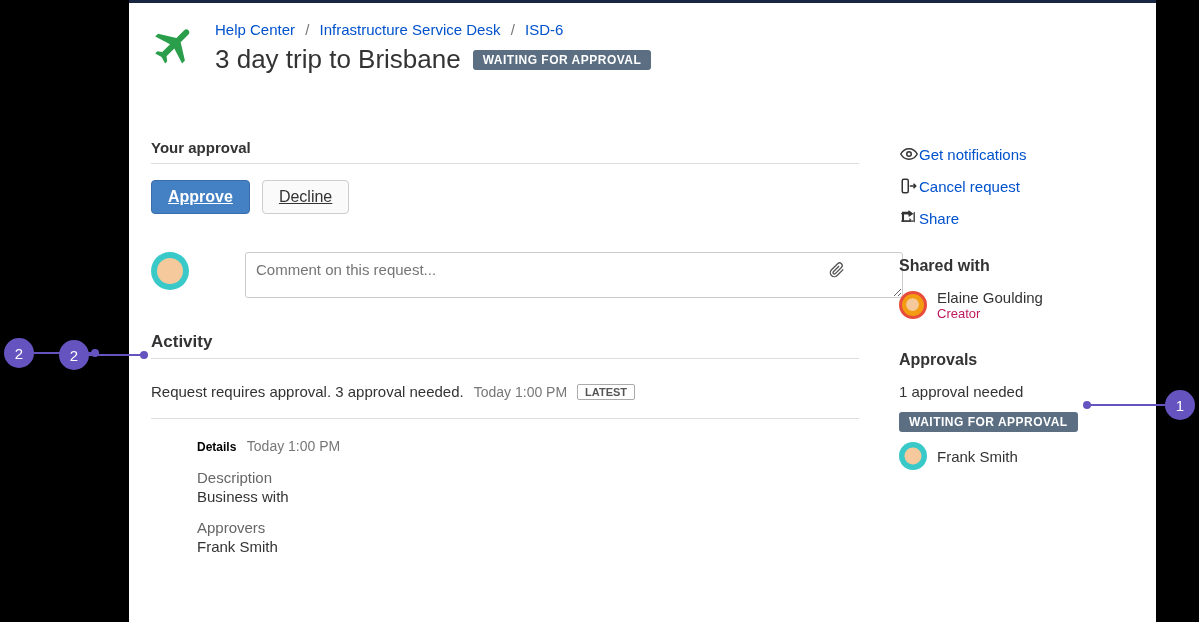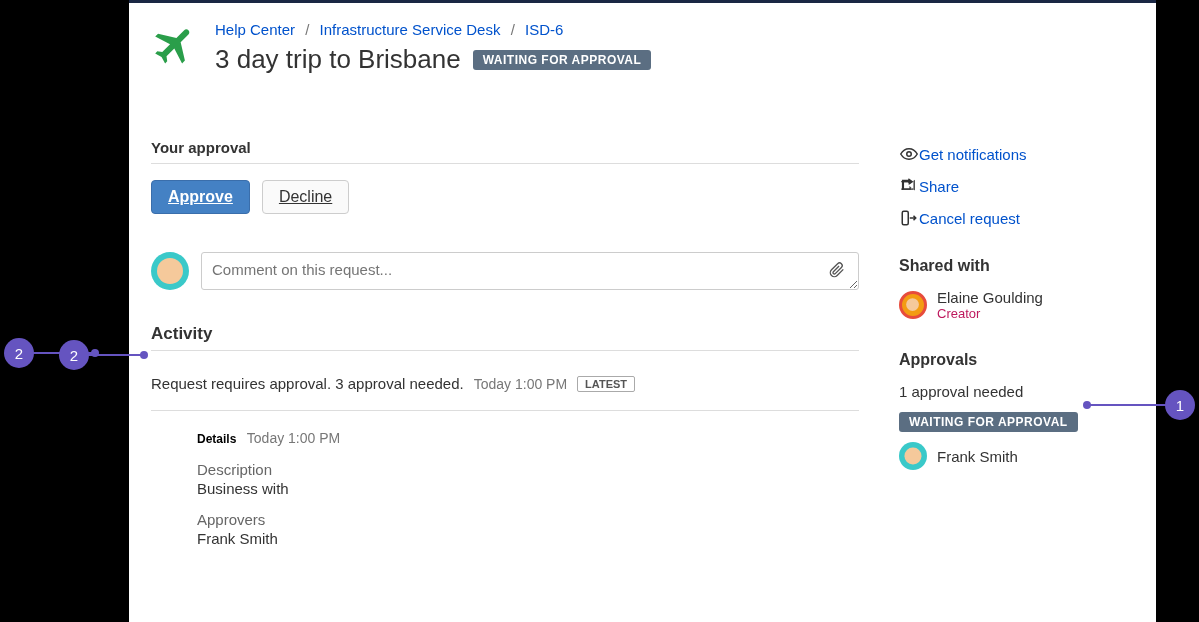"Share" div.side-link { order: before "Cancel request" -> after "Cancel request" }
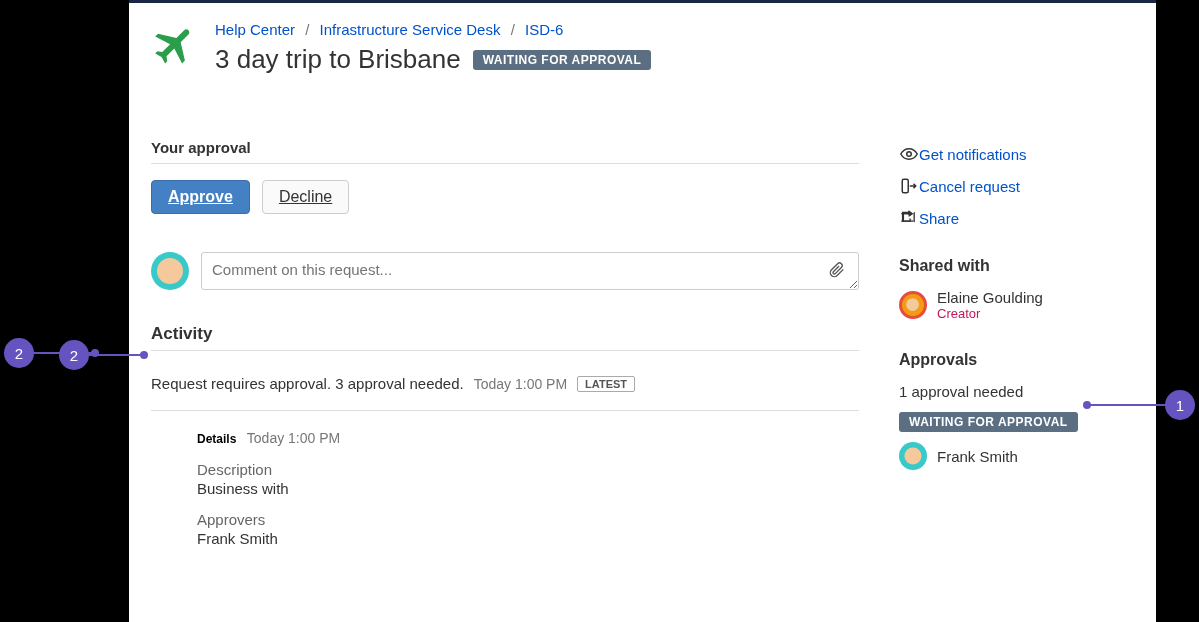"Comment on this request..." .comment-input { height: 38px -> 46px; margin-left: none -> 44px }
